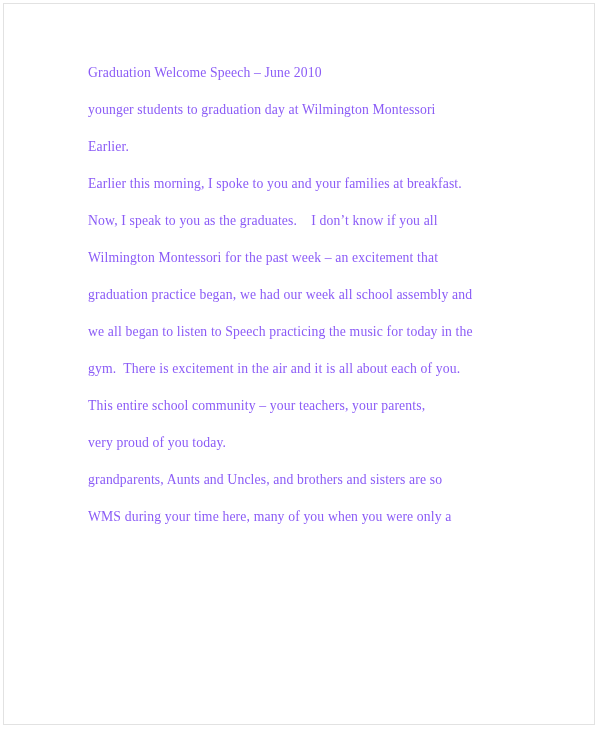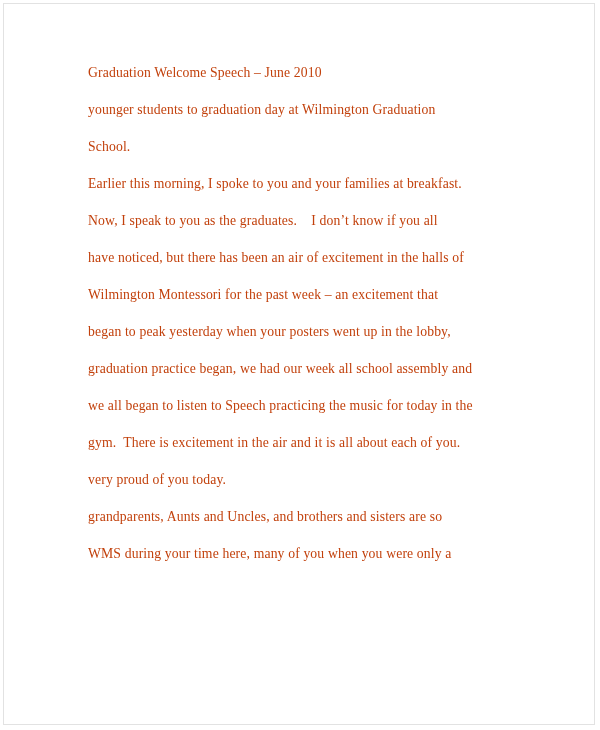"Graduation Welcome Speech – June" .line { color: #c2410c -> #8b5cf6 }
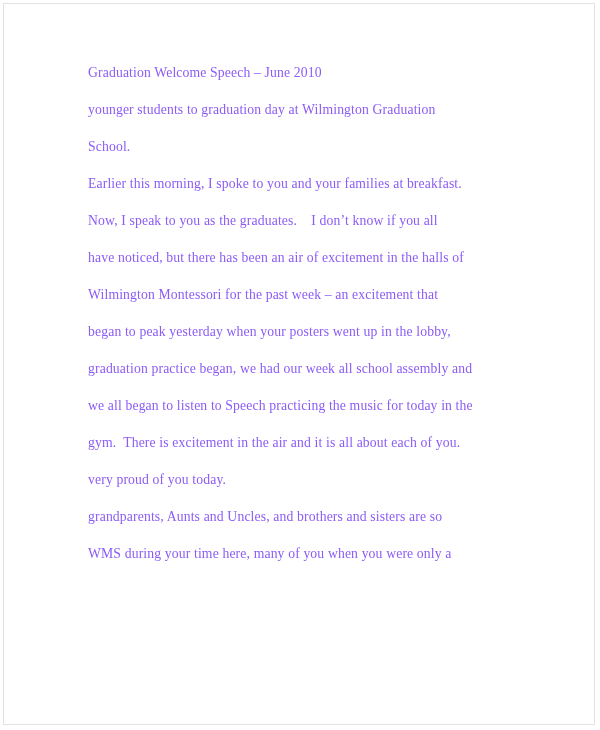"younger students to graduation day" span.line { text: Graduation -> Montessori }
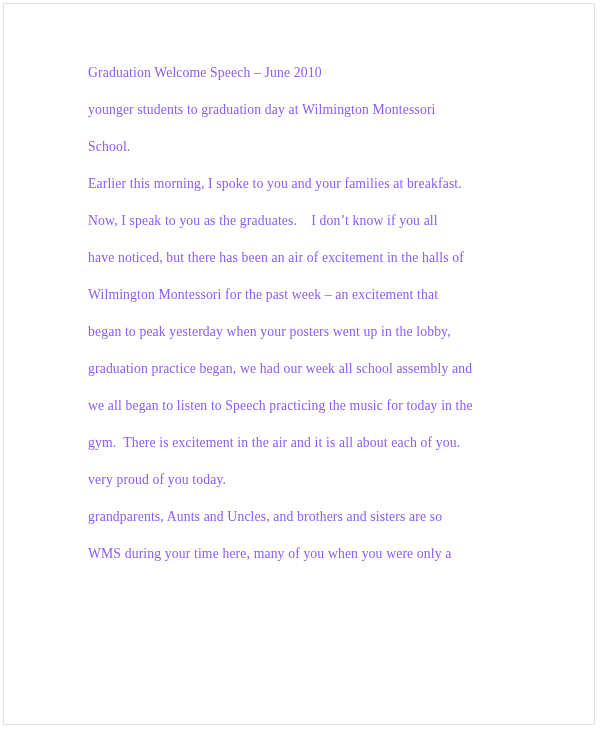"School." span.line { text: School -> Earlier }
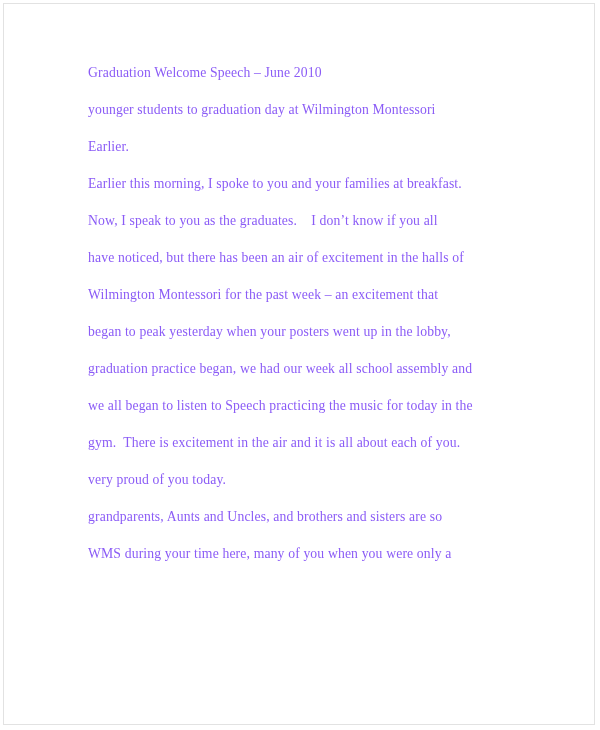"have noticed, but there has" span.line { html: <span>have noticed, but there has been an air of excitement in the halls of</span> -> none }
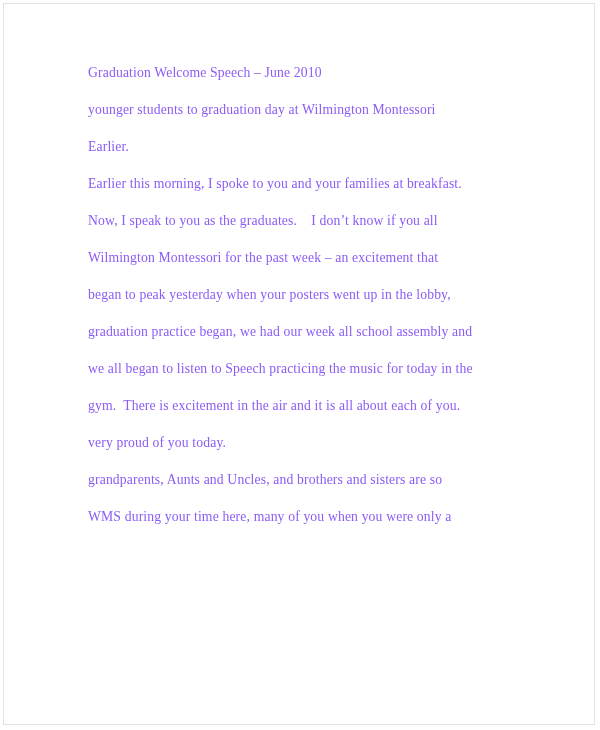"began to peak yesterday when" span.line { html: <span>began to peak yesterday when your posters went up in the lobby,</span> -> none }
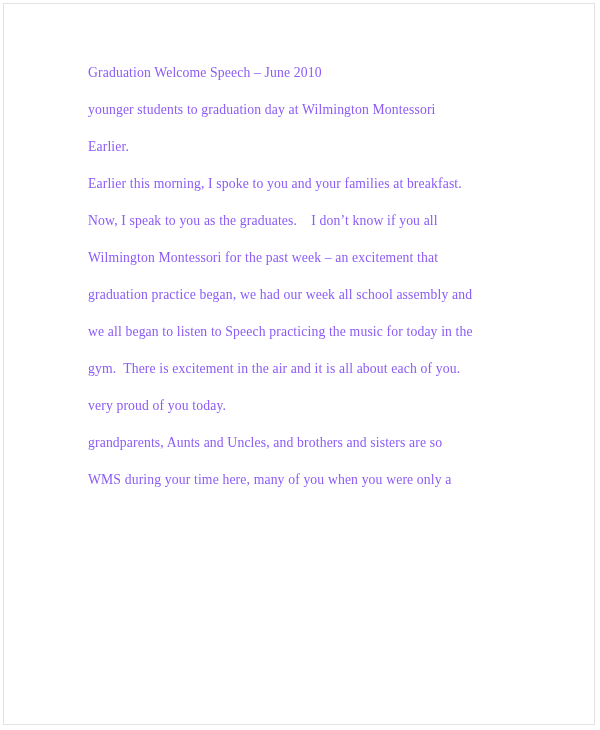"This entire school community –" span.line { html: none -> <span>This entire school community – your teachers, your parents,</span> }
